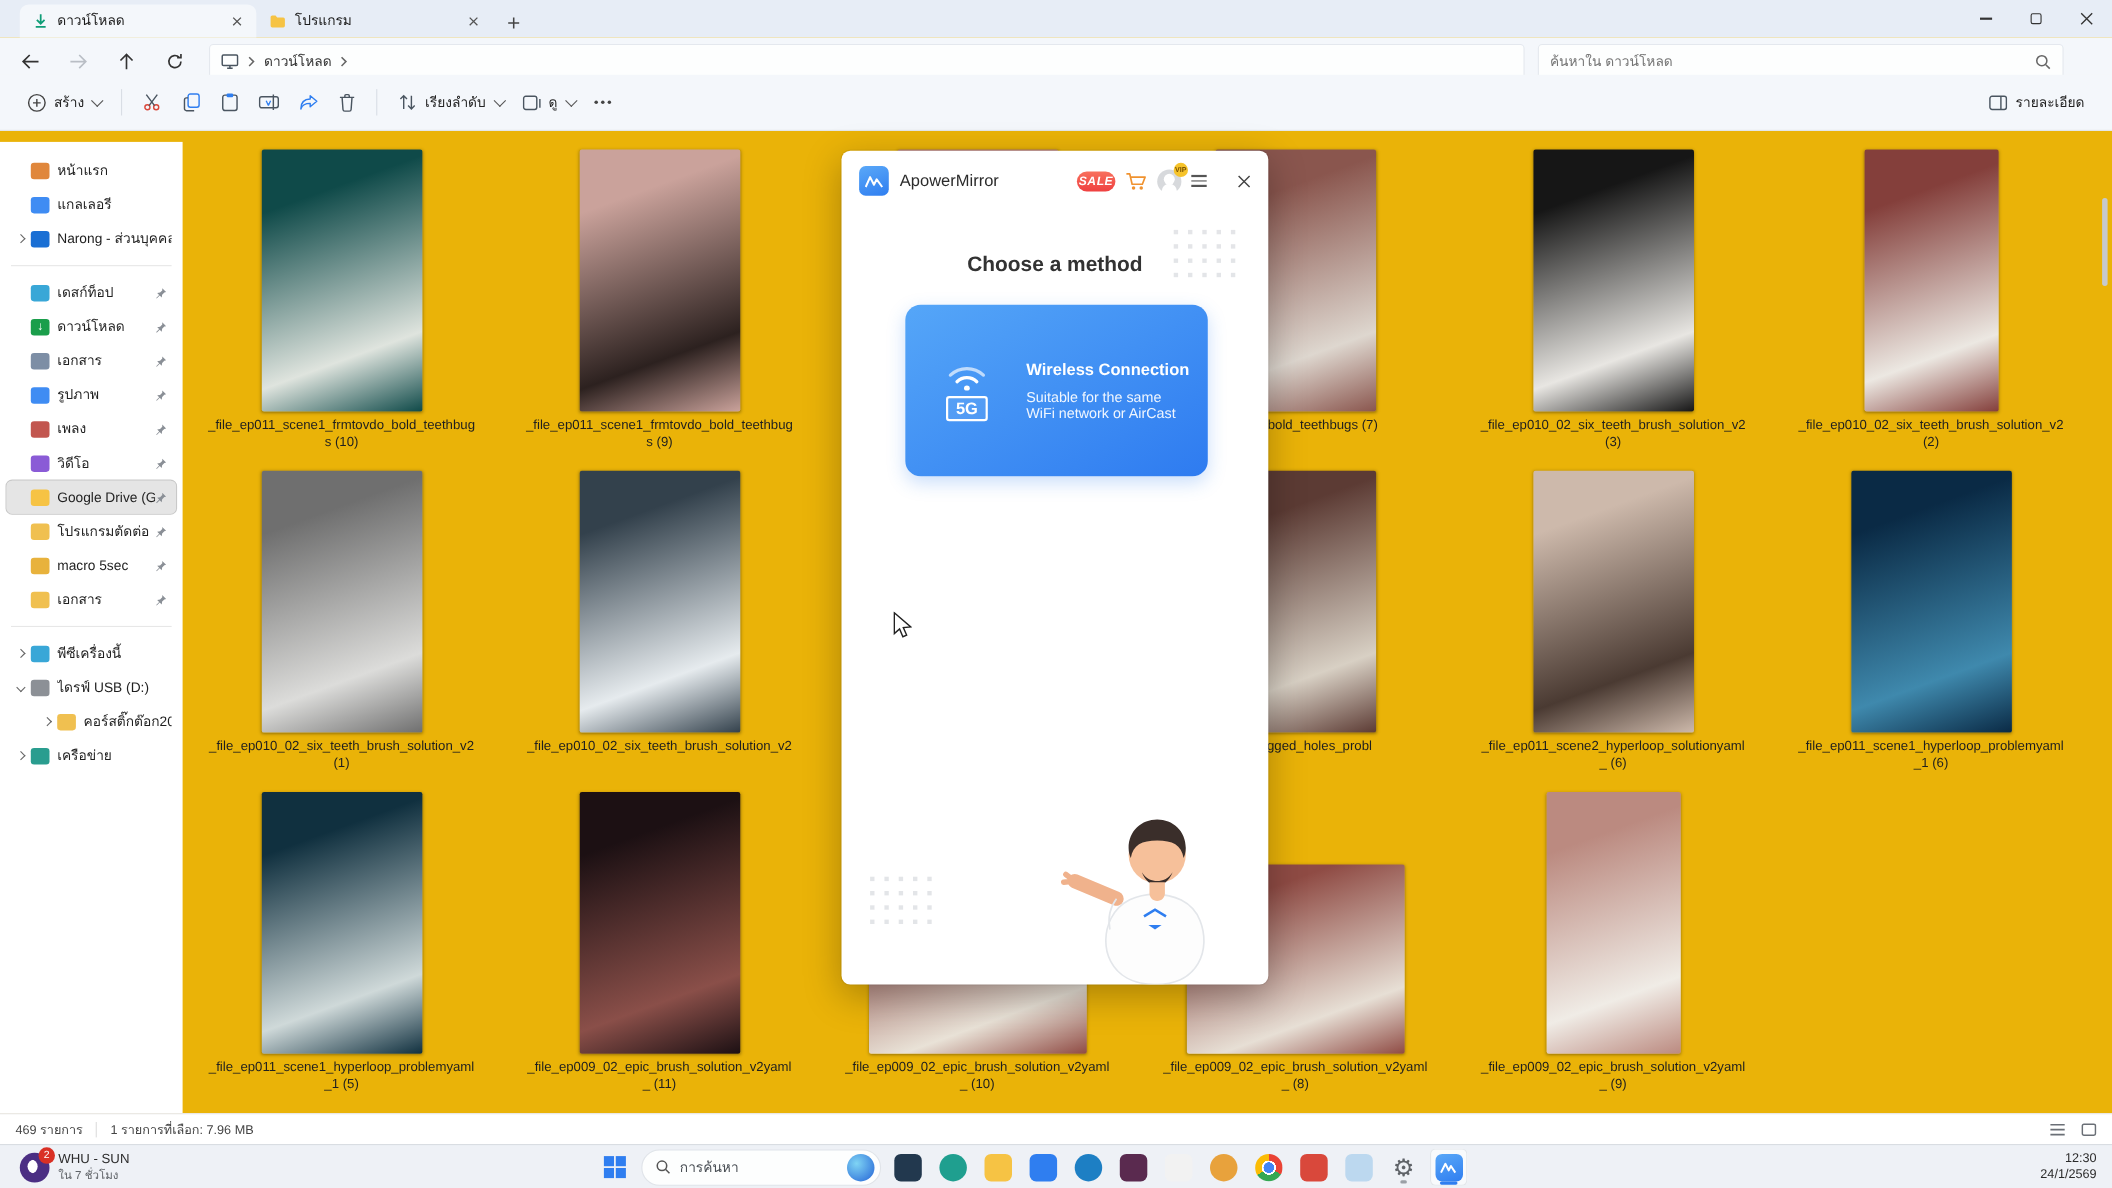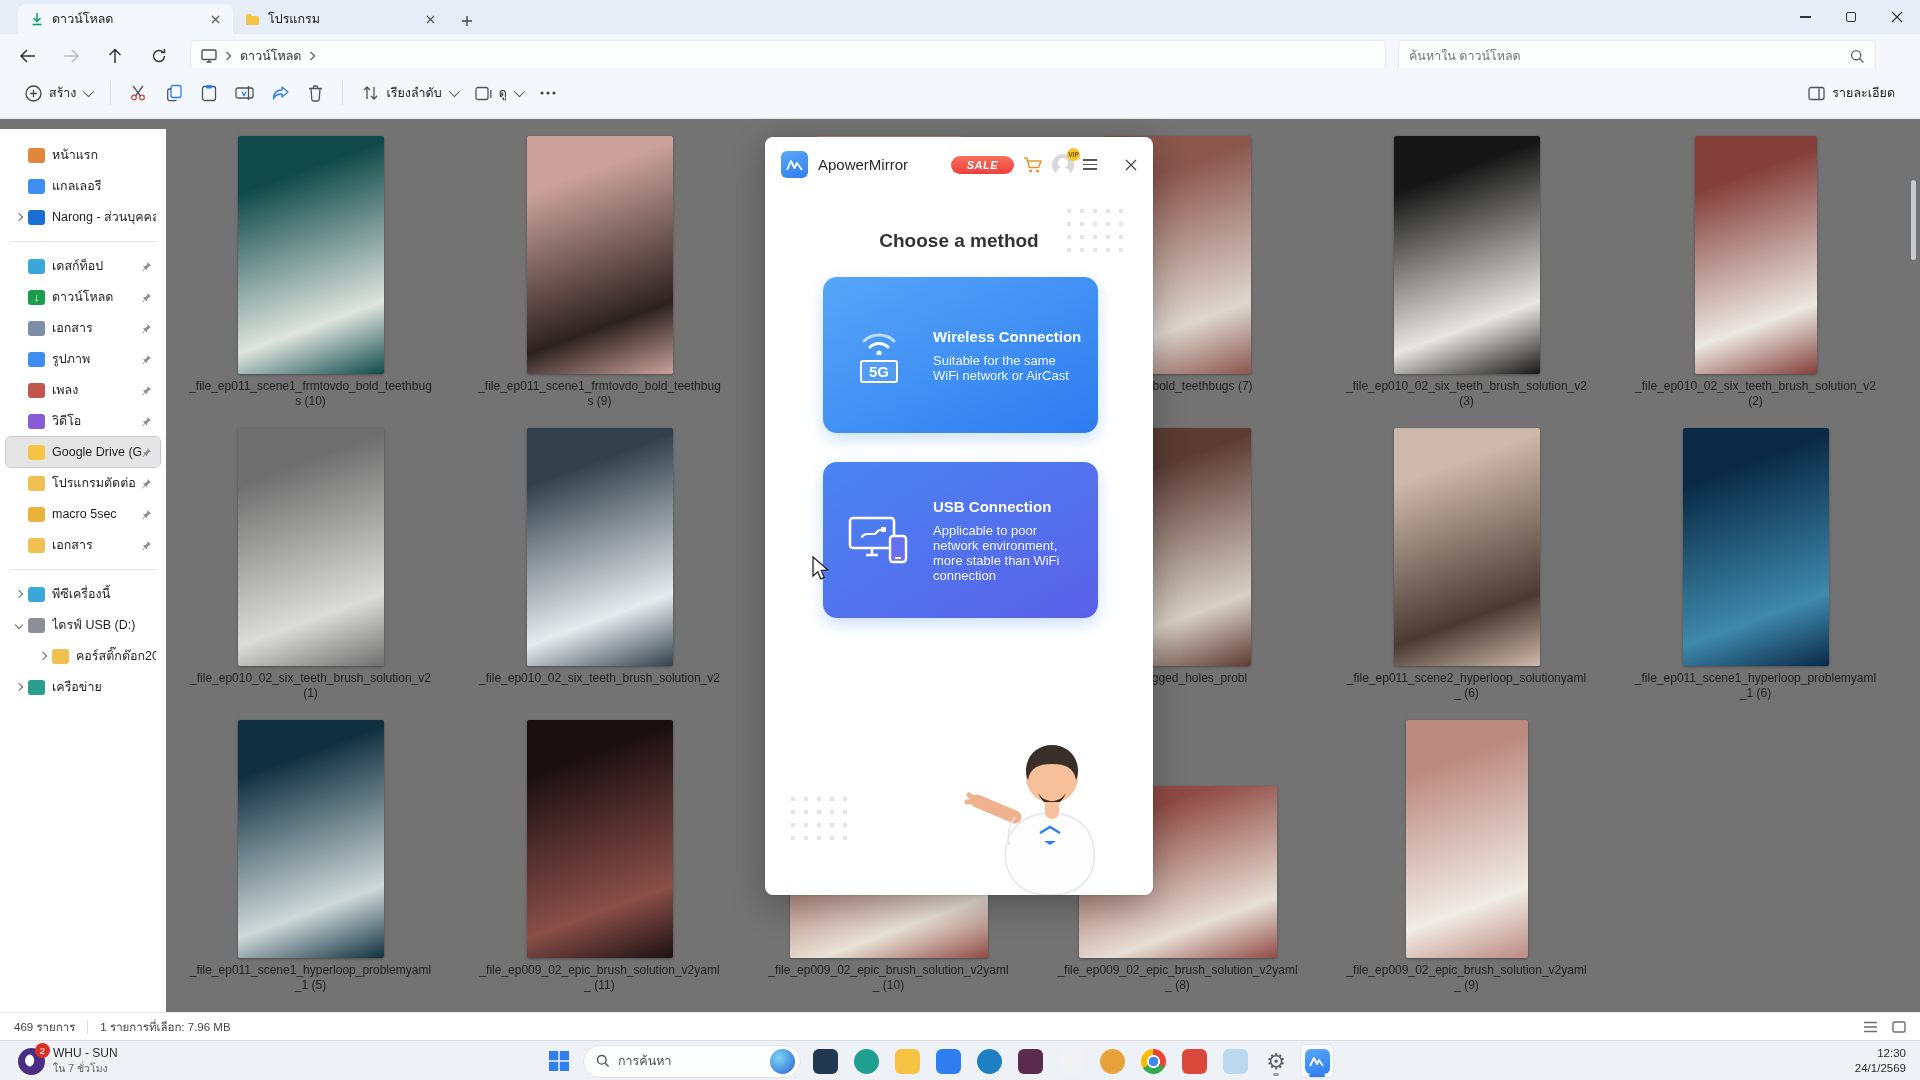"ดาวน์โหลด" .screen { background: #737373 -> #eab308 }
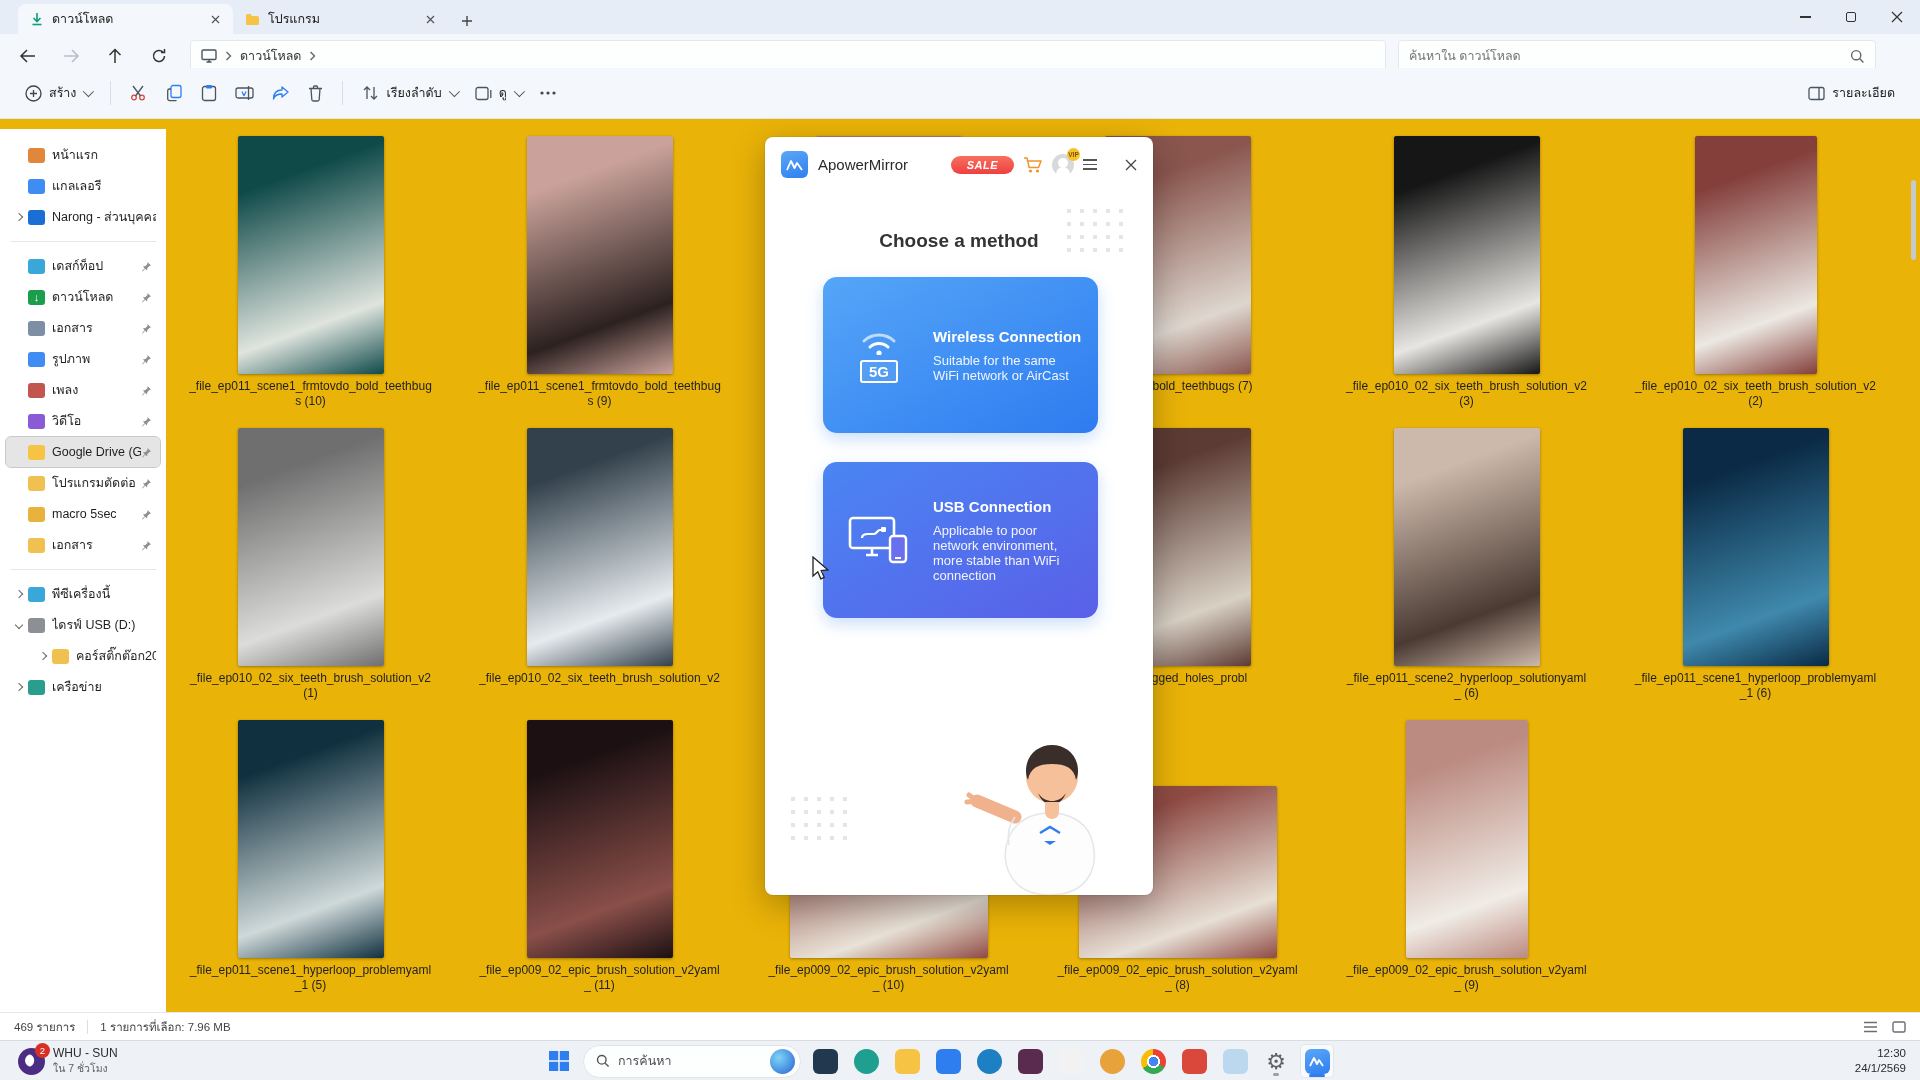"SALE" .sale { padding: 3px 16px -> 3px 2px }
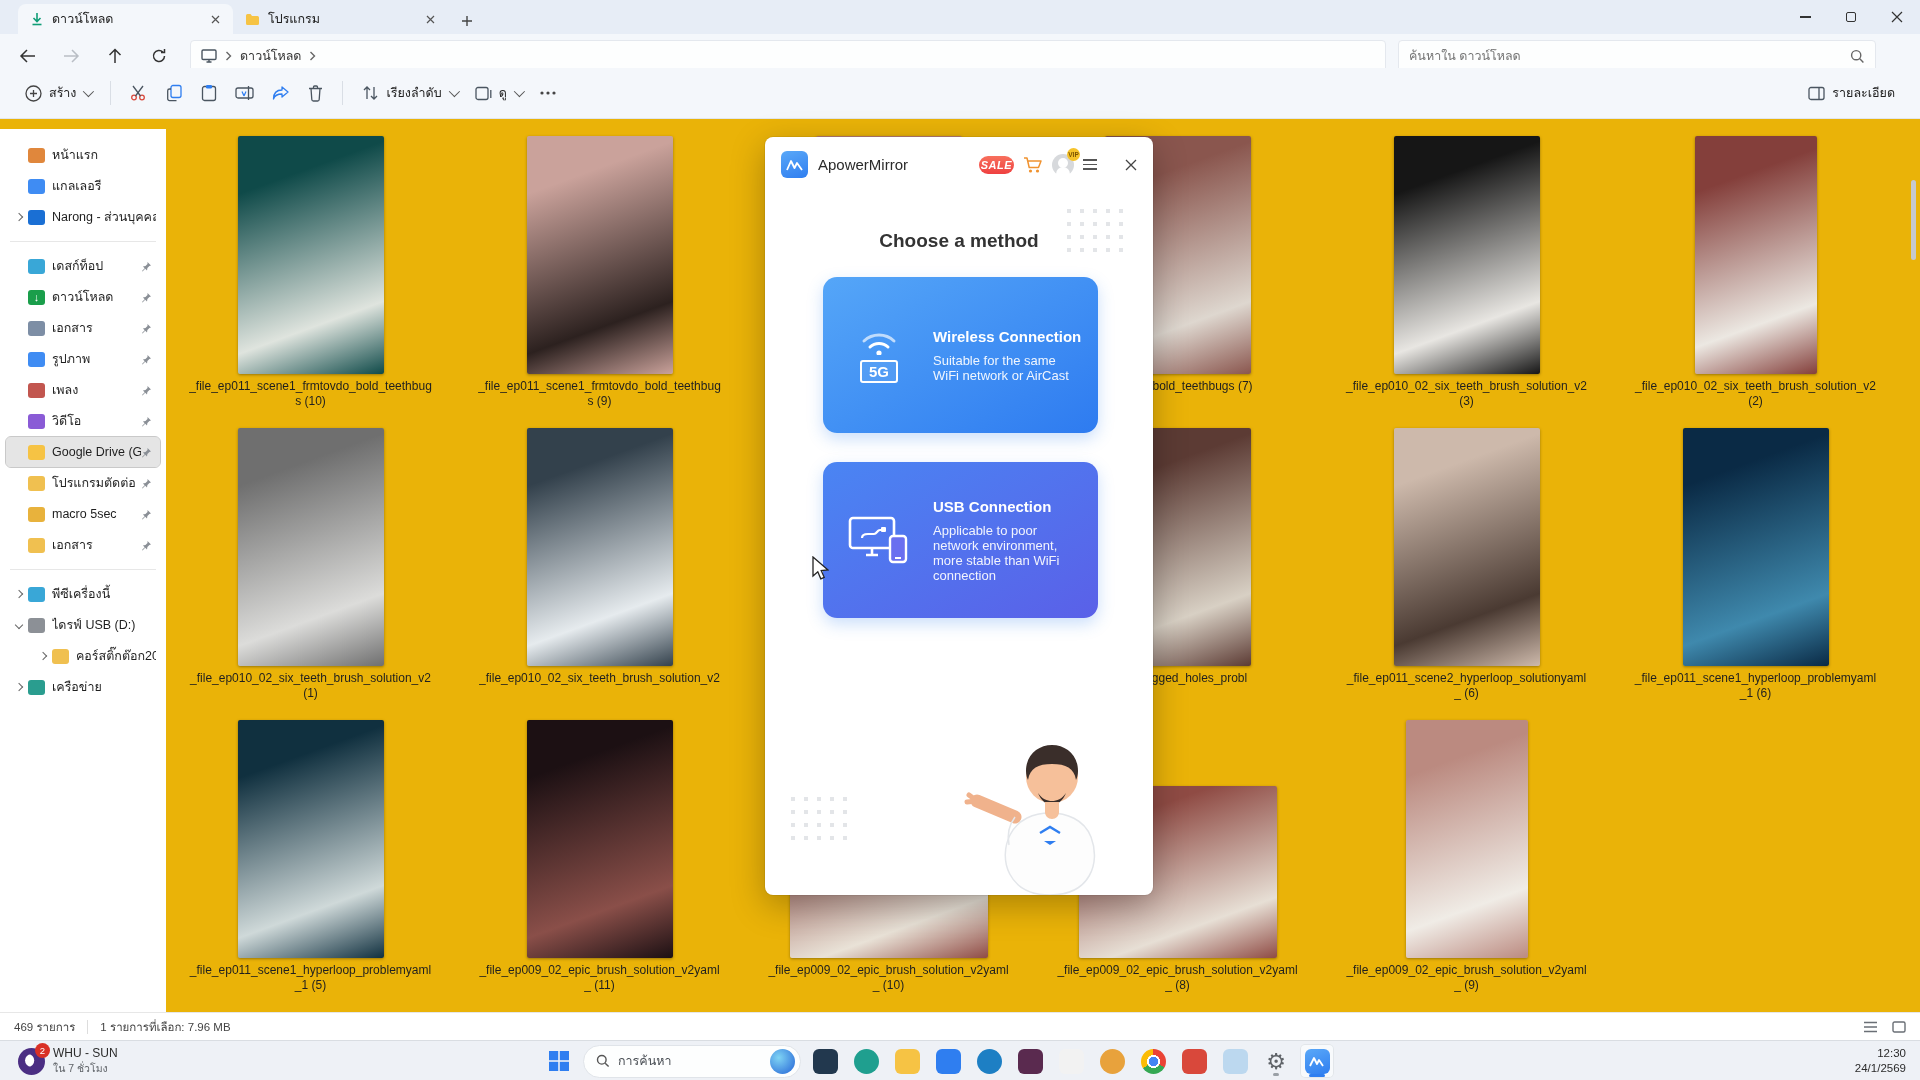"USB Connection" div.card { html: <div> <div> <svg> <rect></rect> <path></path> <rect></rect> <path></path> <rect></rect> <path></path> </svg> </div> <div> <div>USB Connection</div> <div>Applicable to poor network environment, more stable than WiFi connection</div> </div> </div> -> none }
